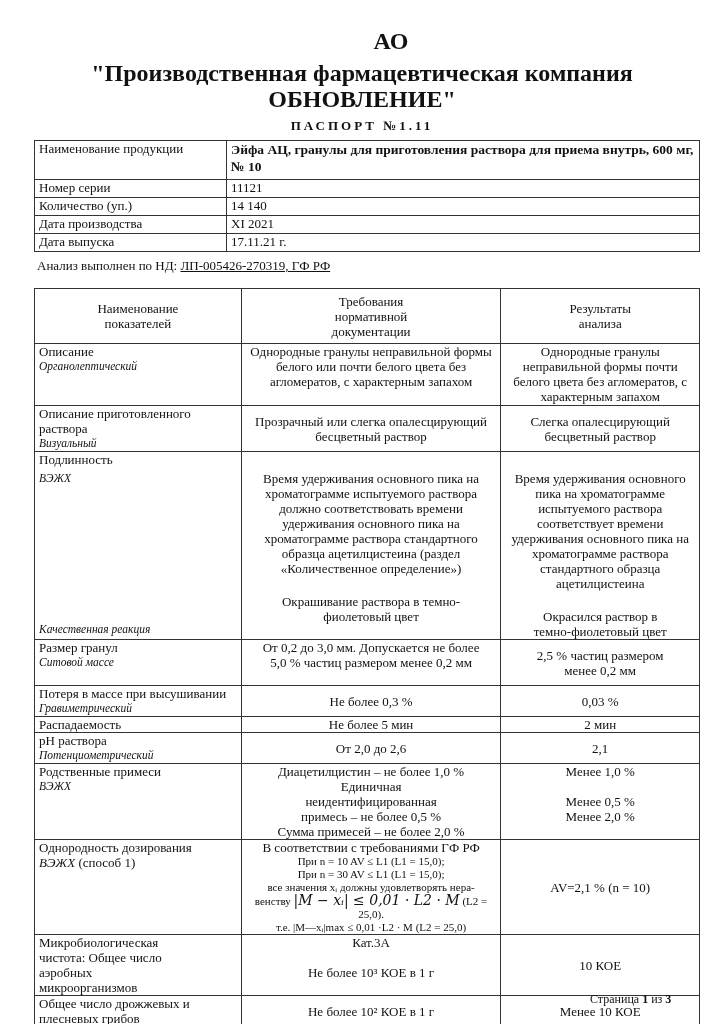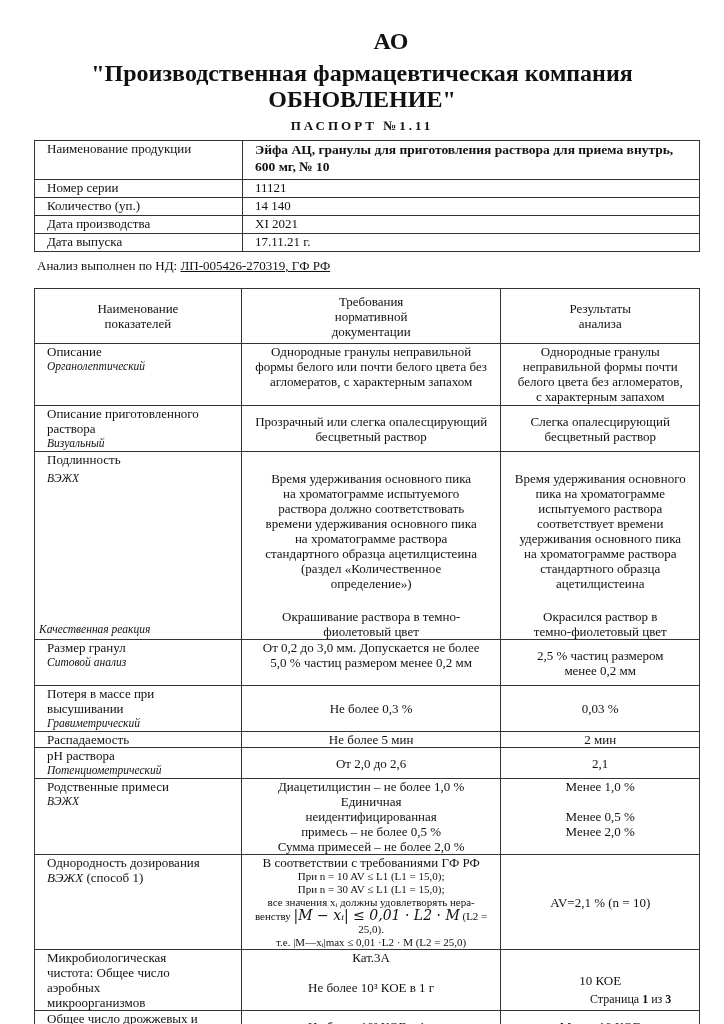"Наименование продукции" td, th { padding: 0 12px -> 0 4px }
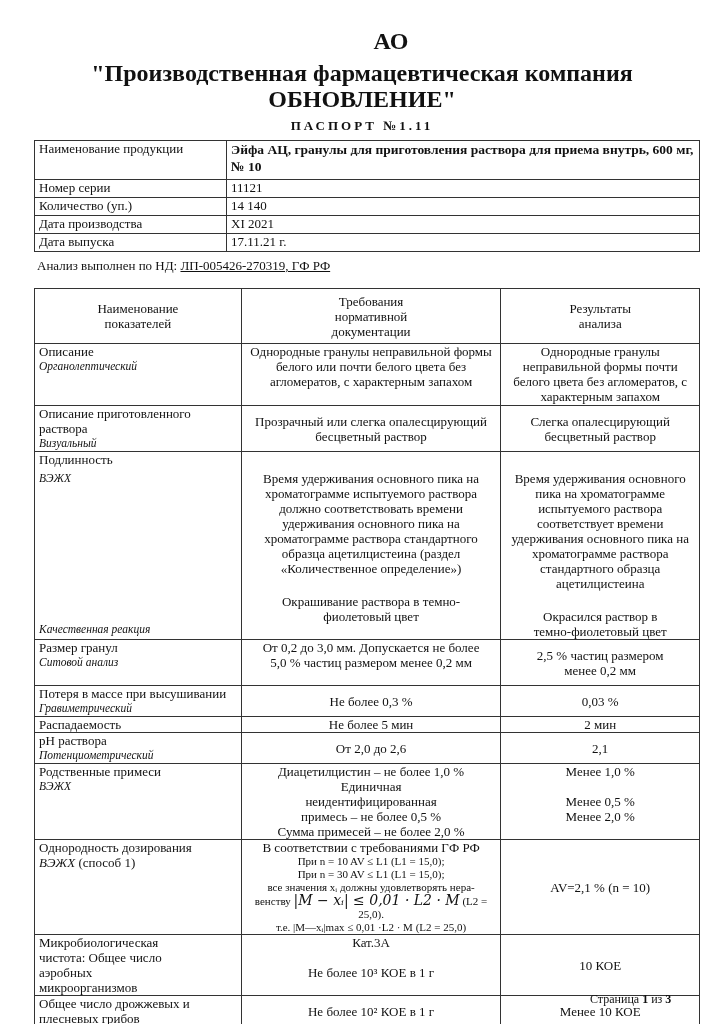"Ситовой анализ" span.it { text: анализ -> массе }
